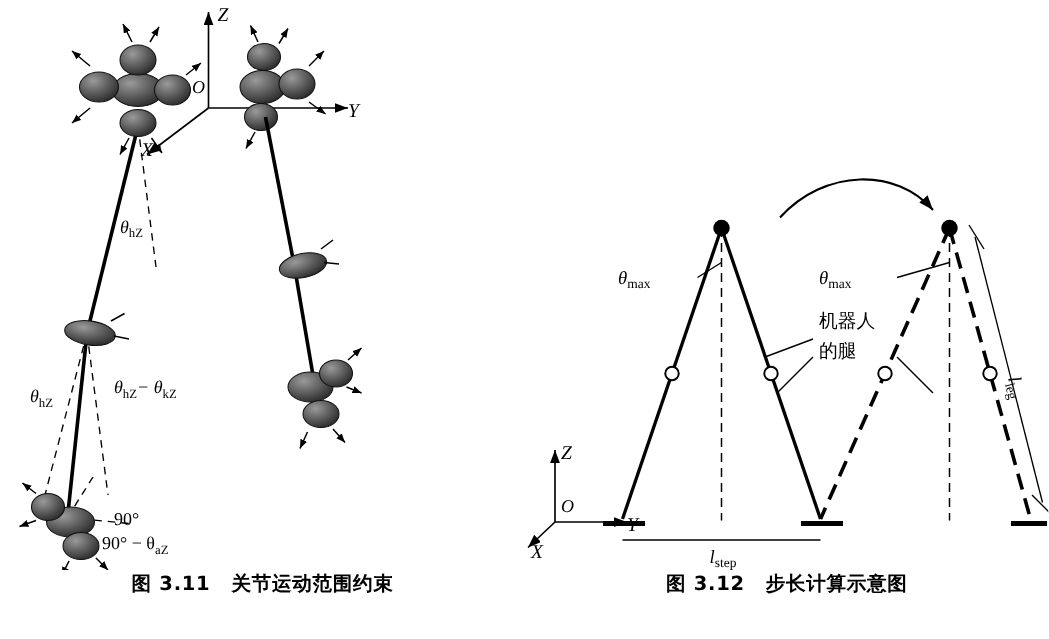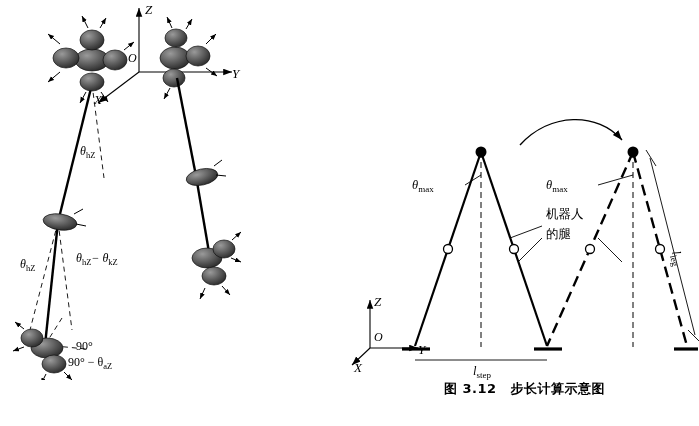"图 3.11 关节运动范围约束" div.caption { html: none -> <div> <span>图 3.11</span><span>关节运动范围约束</span> </div> }
